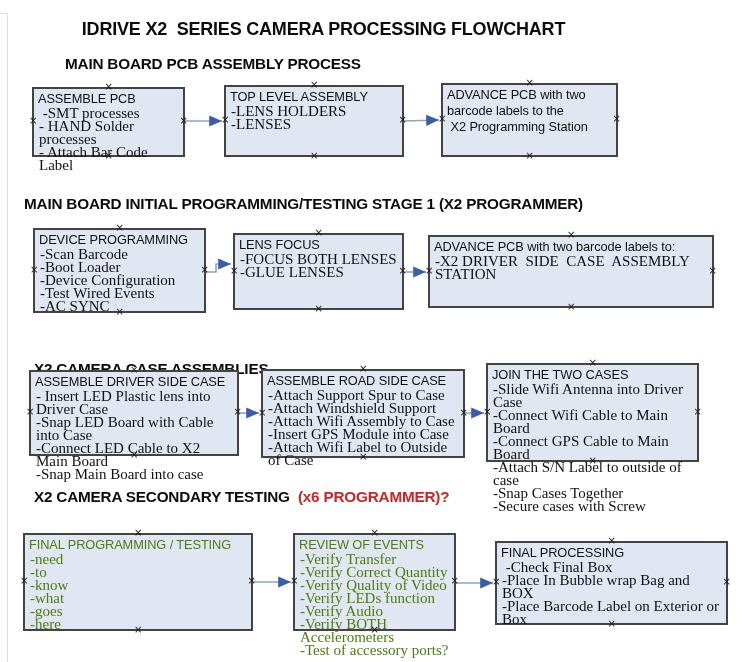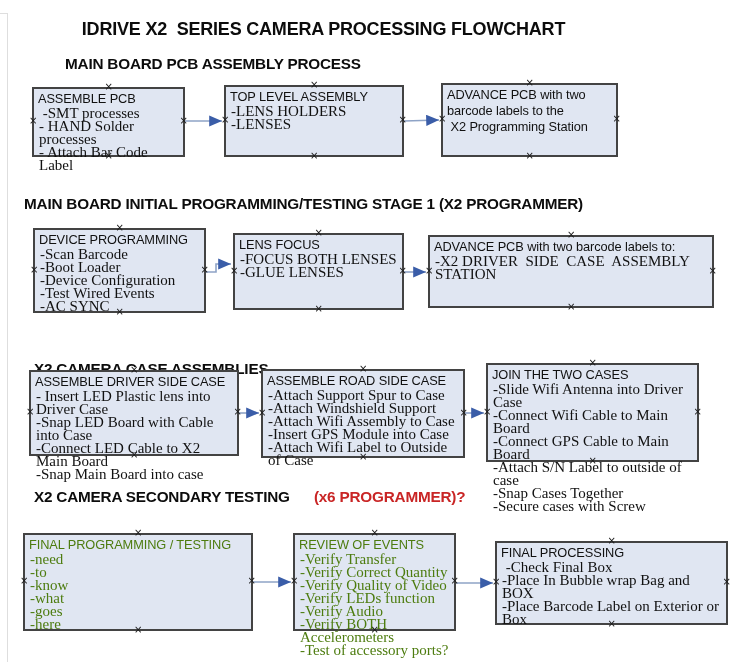"(x6 PROGRAMMER)?" .sec-heading .red-part { margin-left: 16px -> none }
